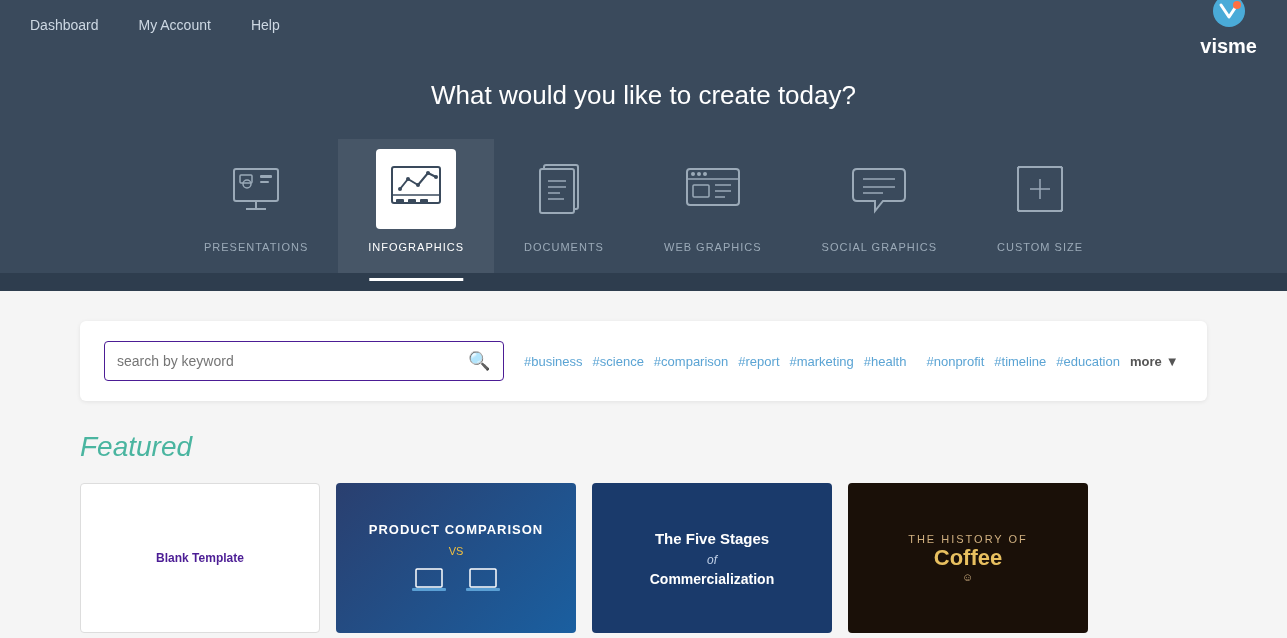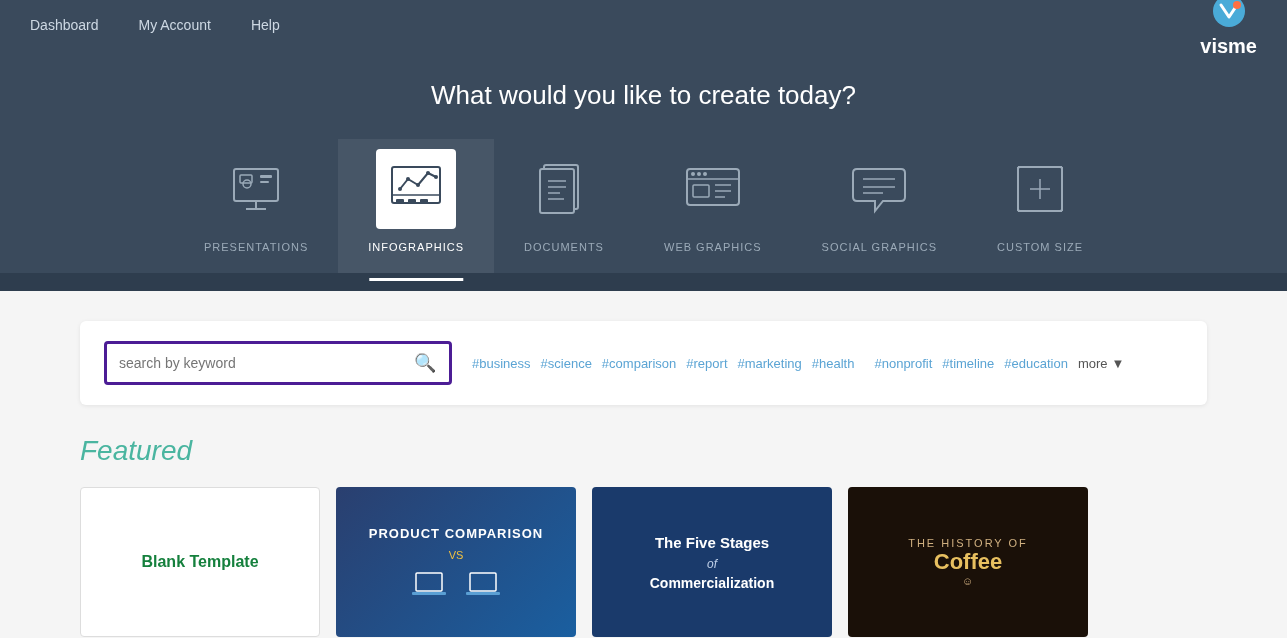"search by keyword" .search-input-wrap { border: 3px solid #4c1d95 -> 1px solid #4c1d95; width: 348px -> 400px }
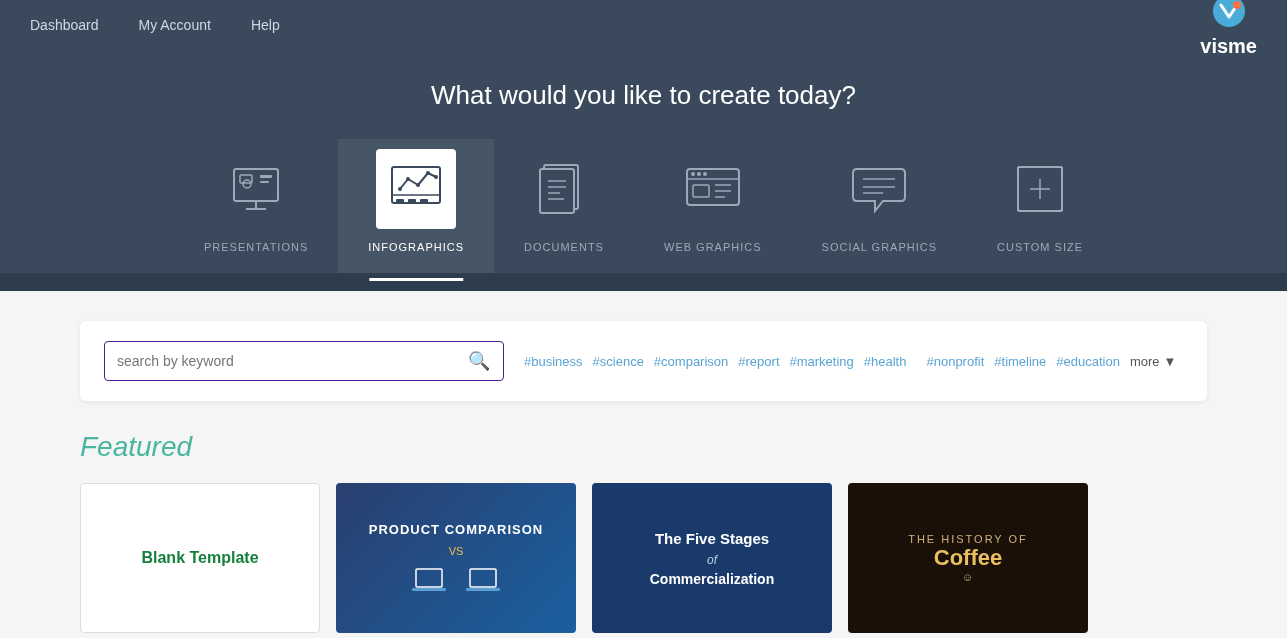"more" .more-btn { font-weight: none -> bold }
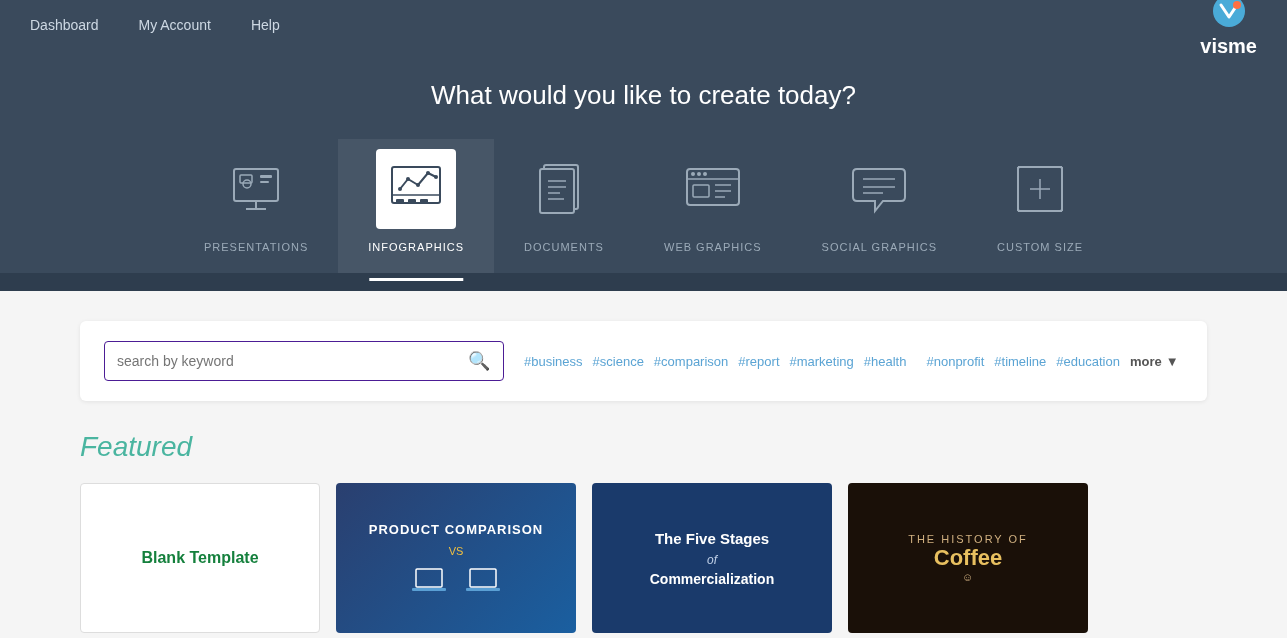"Blank Template" .card-blank-title { color: #15803d -> #4c1d95; font-size: 16px -> 12px }
